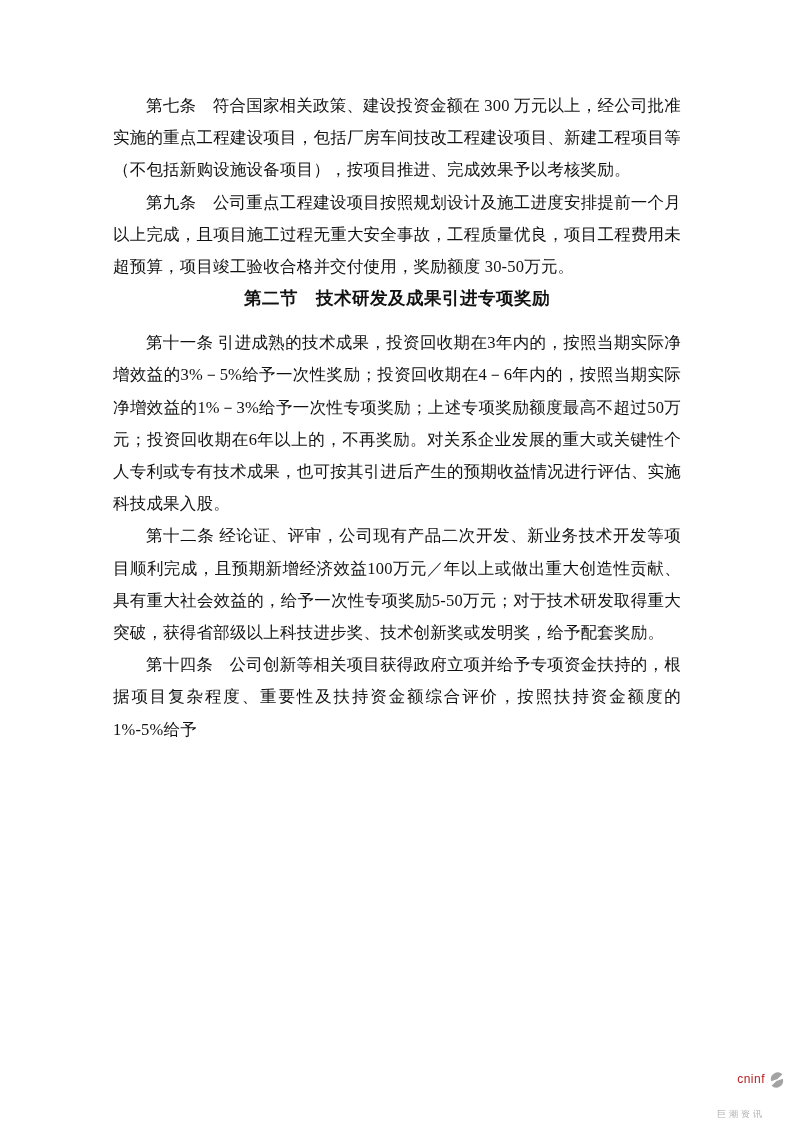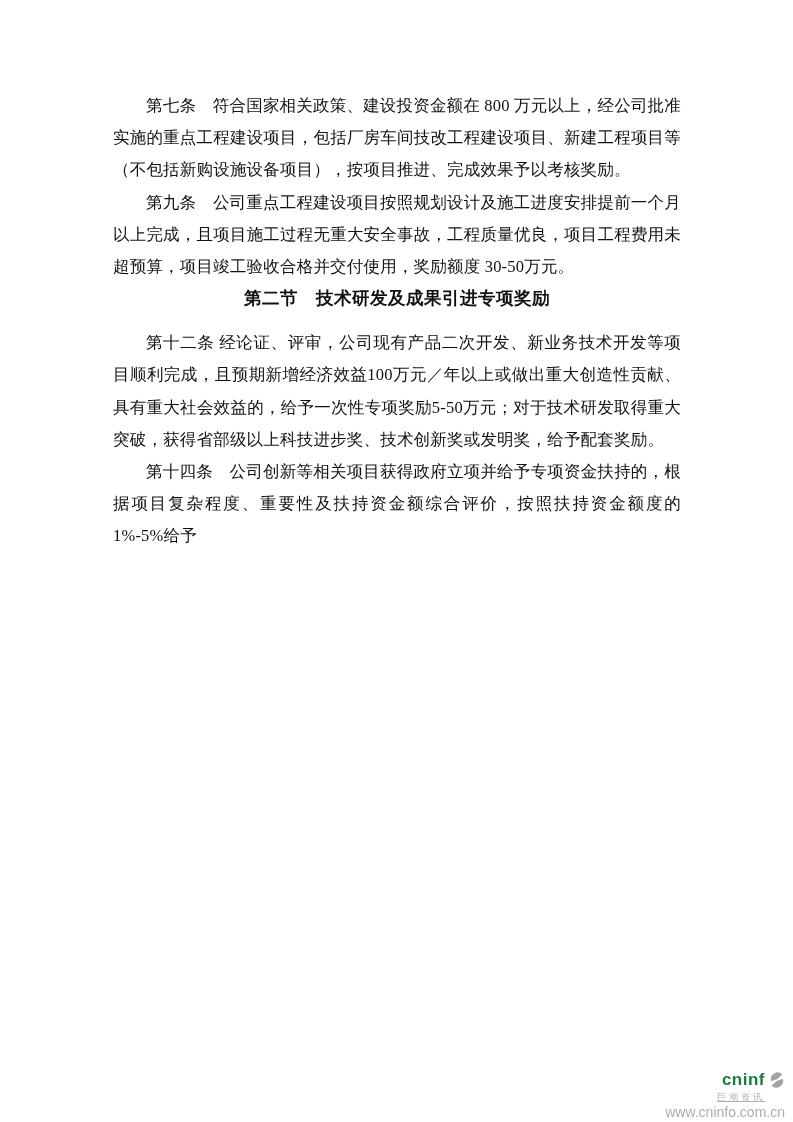"第七条 符合国家相关政策、建设投资金额在 800" p.para { text: 800 -> 300 }
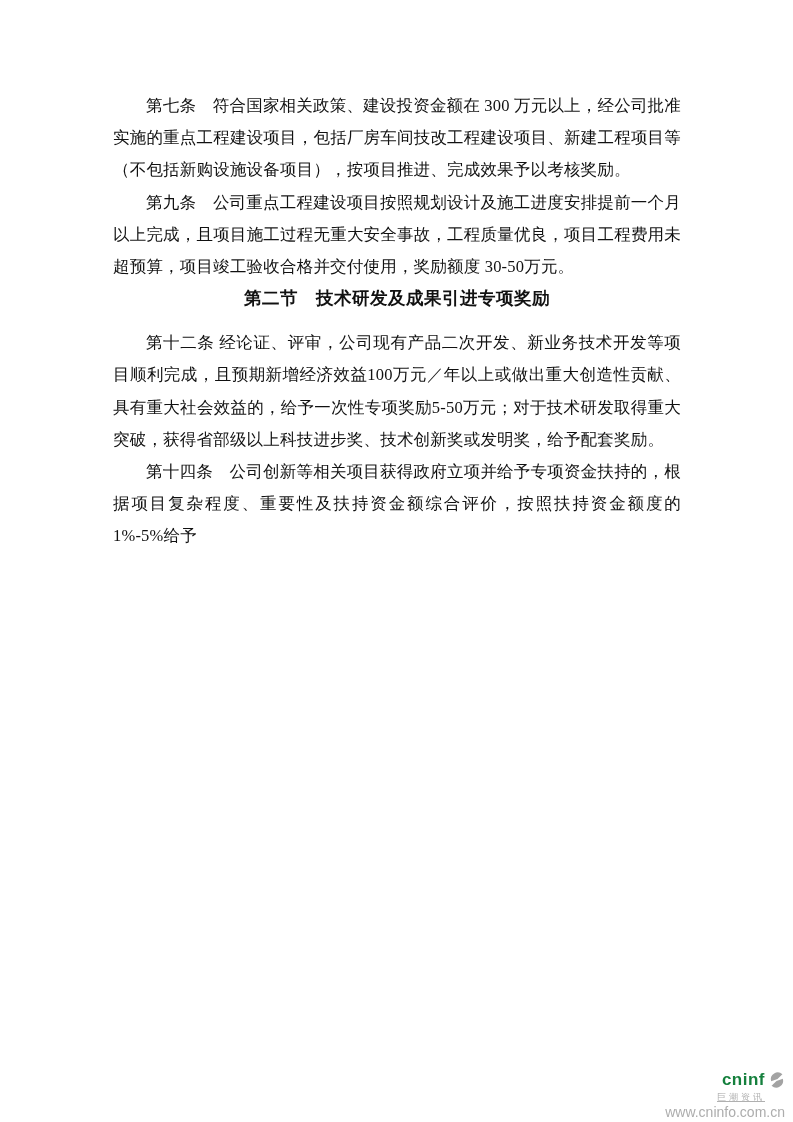"第十一条" p.para { html: none -> <p>第十一条 引进成熟的技术成果，投资回收期在3年内的，按照当期实际净增效益的3%－5%给予一次性奖励；投资回收期在4－6年内的，按照当期实际净增效益的1%－3%给予一次性专项奖励；上述专项奖励额度最高不超过50万元；投资回收期在6年以上的，不再奖励。对关系企业发展的重大或关键性个人专利或专有技术成果，也可按其引进后产生的预期收益情况进行评估、实施科技成果入股。</p> }
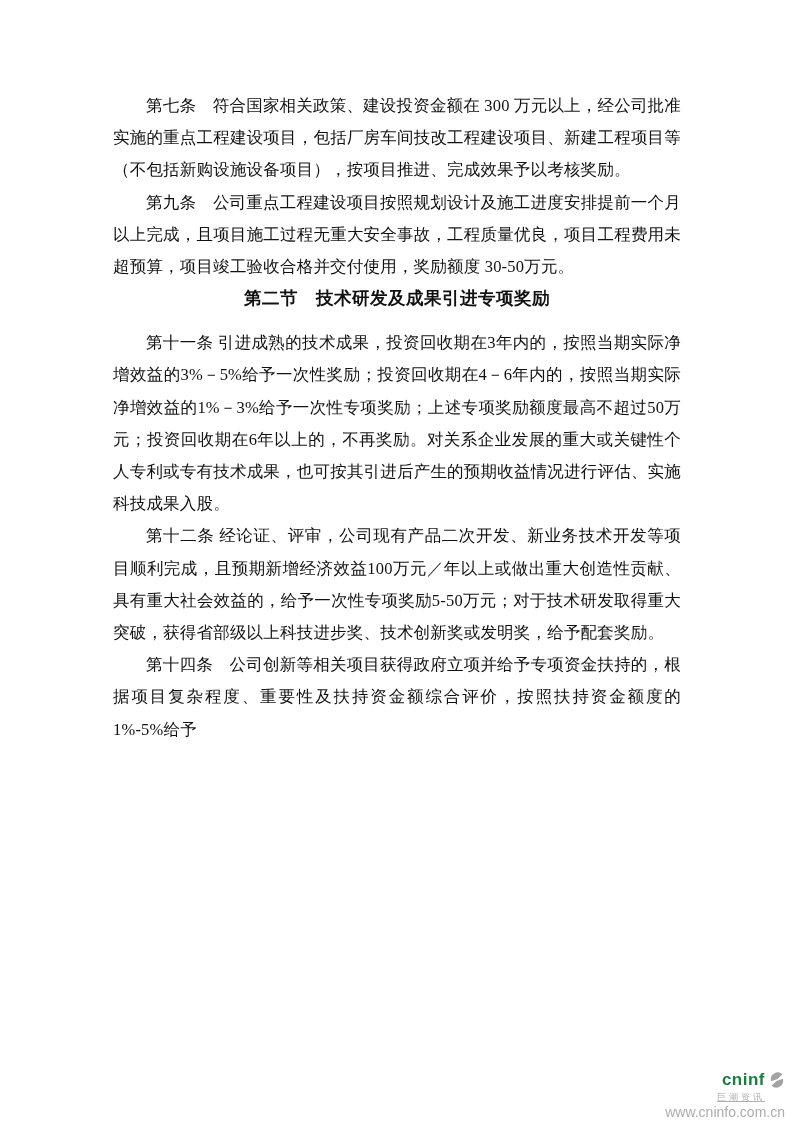"cninf" .logo-brand { color: #15803d -> #b91c1c; font-size: 17px -> 12px; font-weight: bold -> normal }
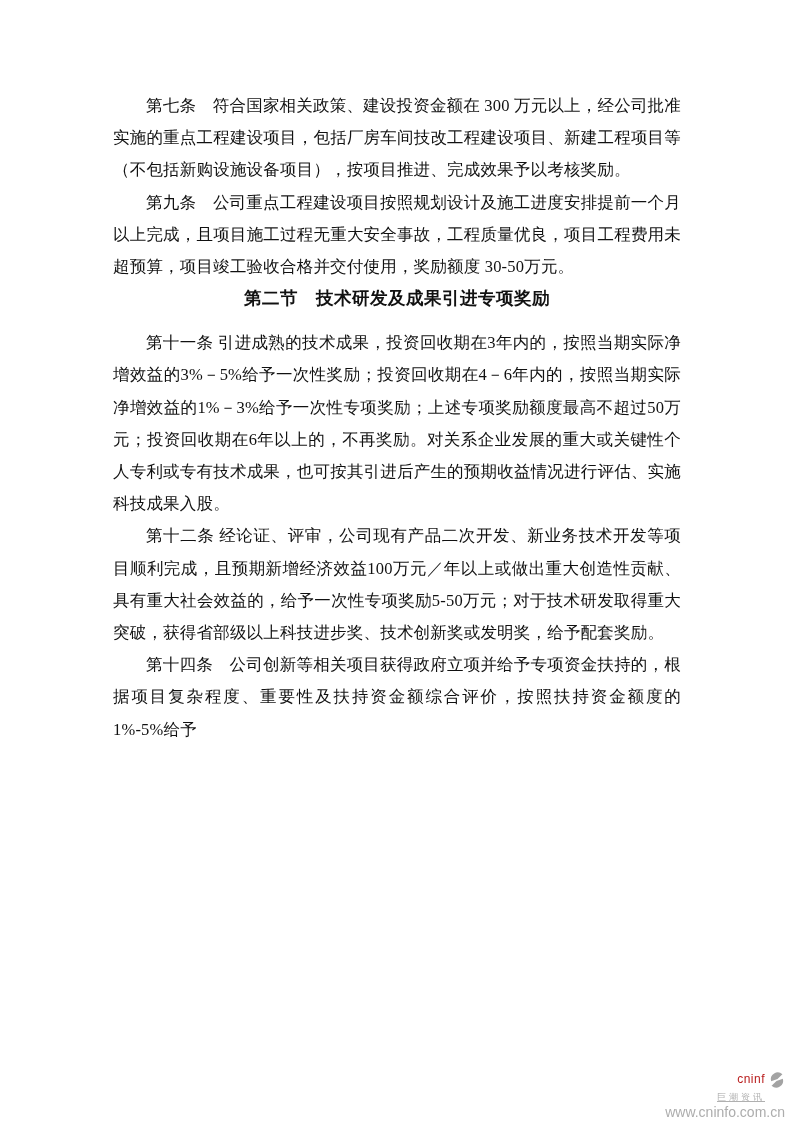"巨潮资讯" .logo-cn { margin-top: 2px -> 19px; text-decoration: underline -> none }
